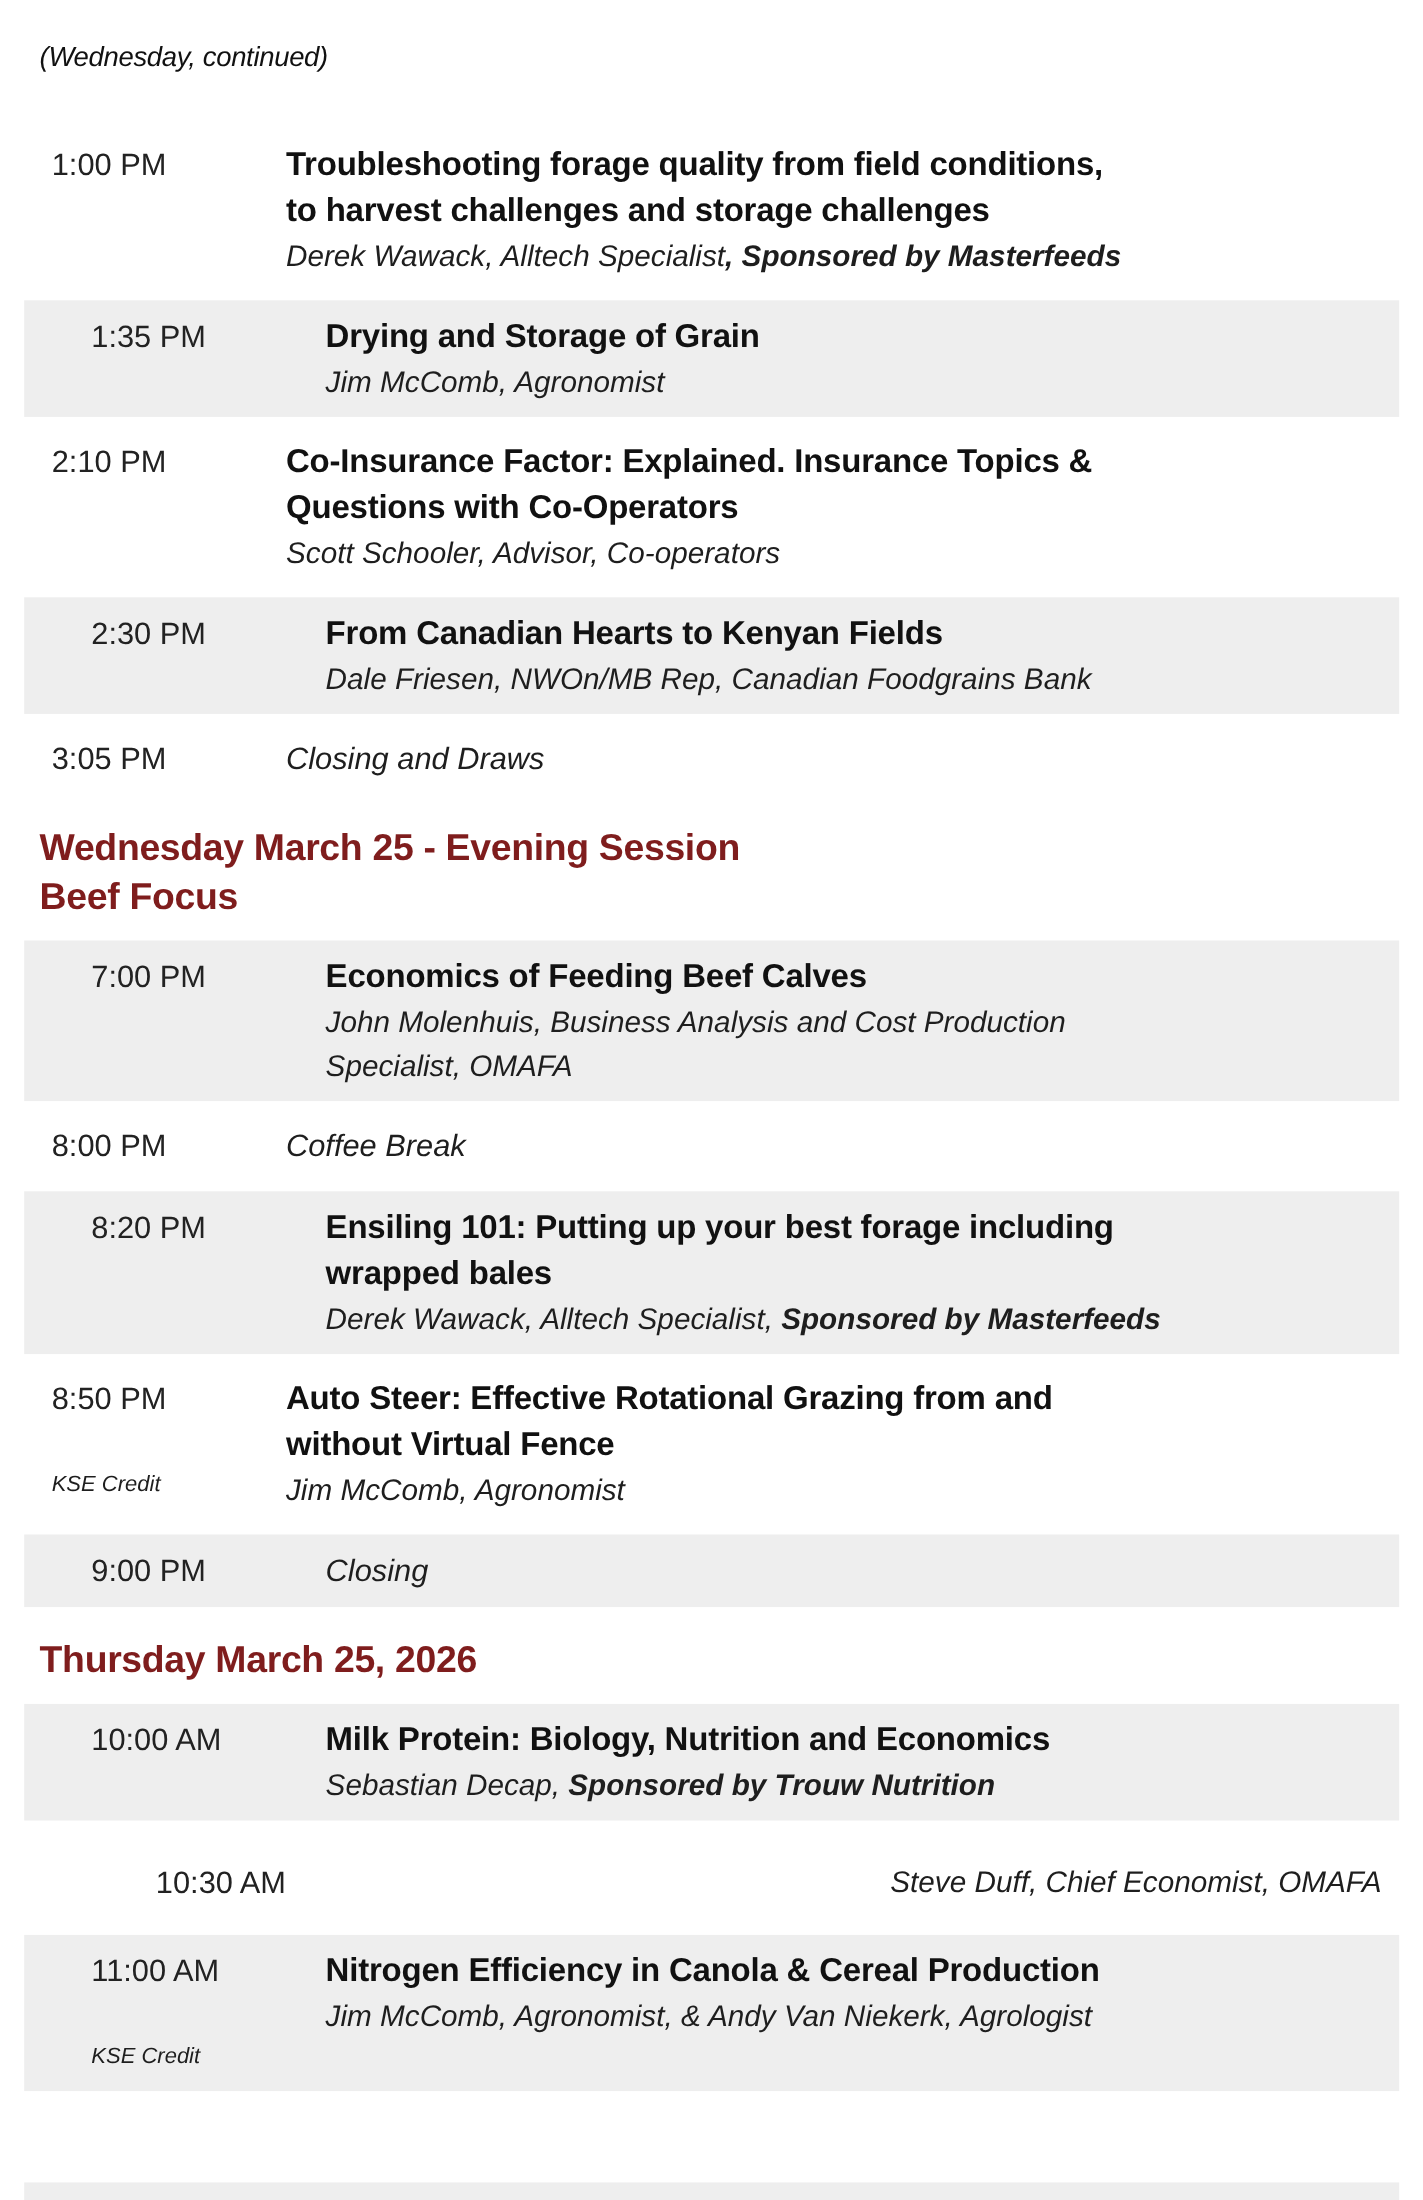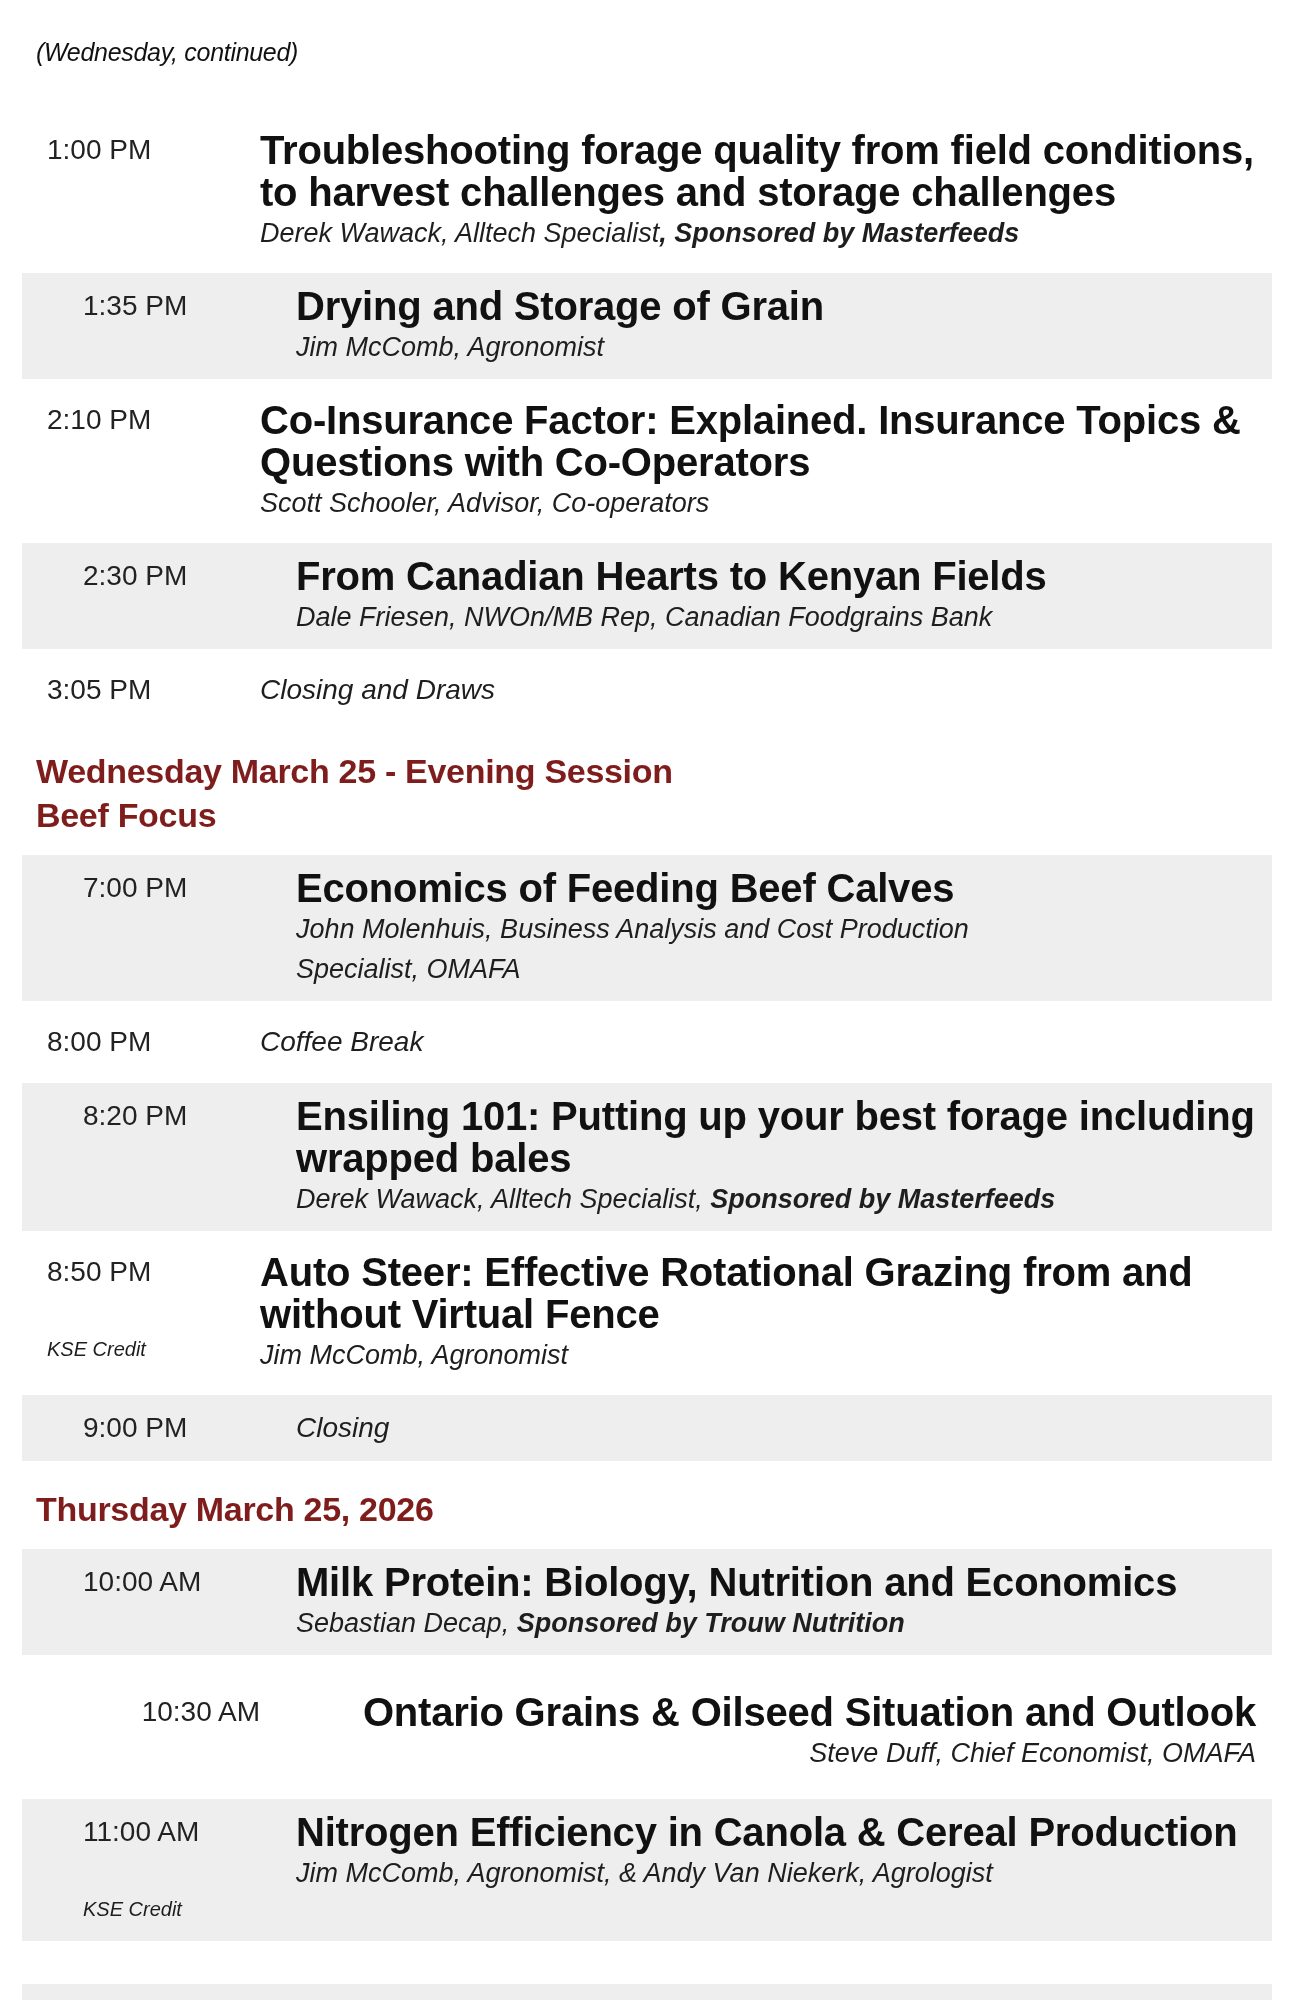"Troubleshooting forage quality from" .title { font-size: 40px -> 30px }
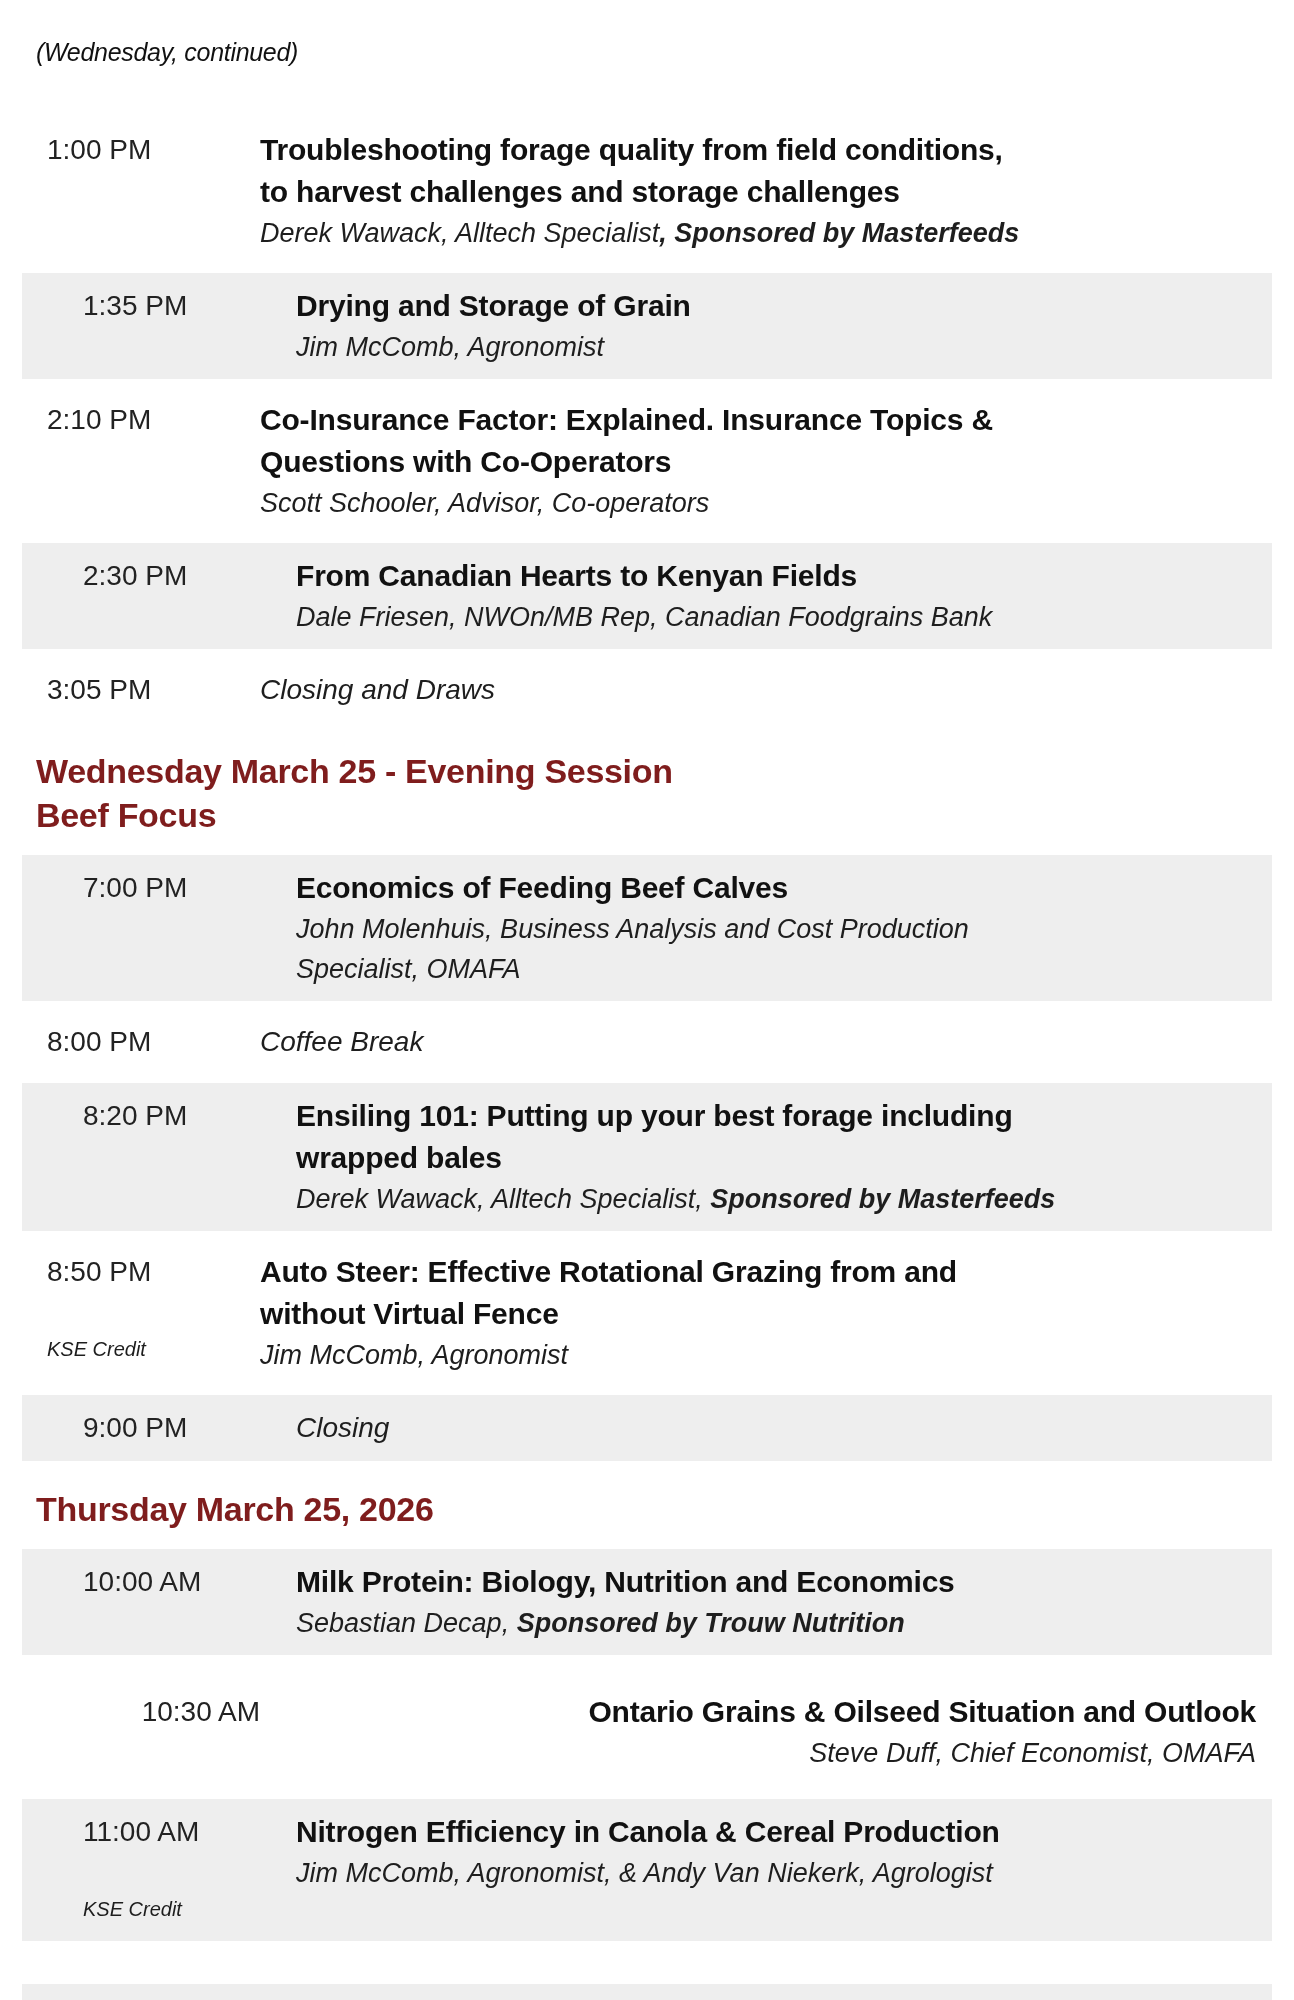"Ontario Grains & Oilseed Situation" div.title { html: <div>Ontario Grains &amp; Oilseed Situation and Outlook</div> -> none }
